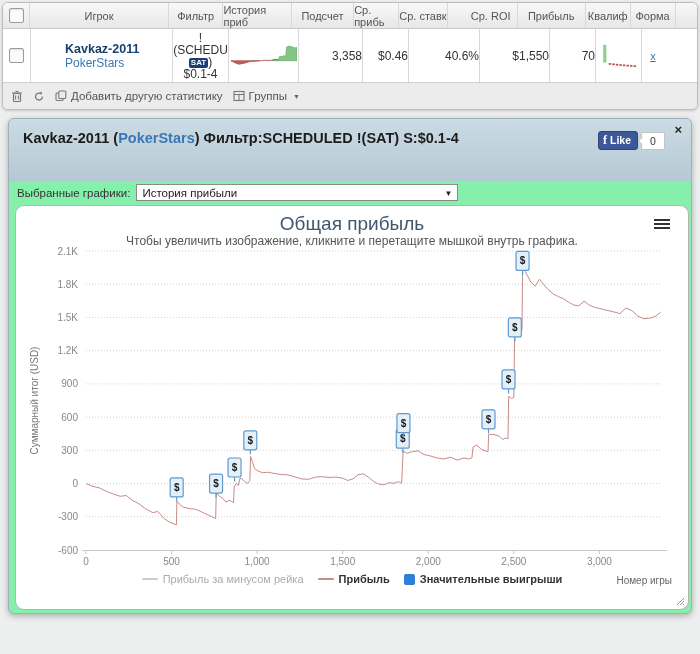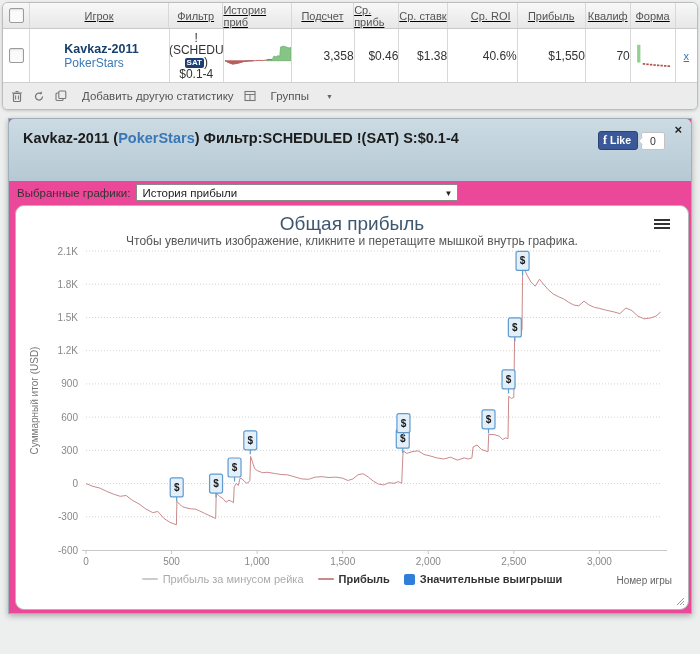"Игрок" .thead { text-decoration: underline -> none }
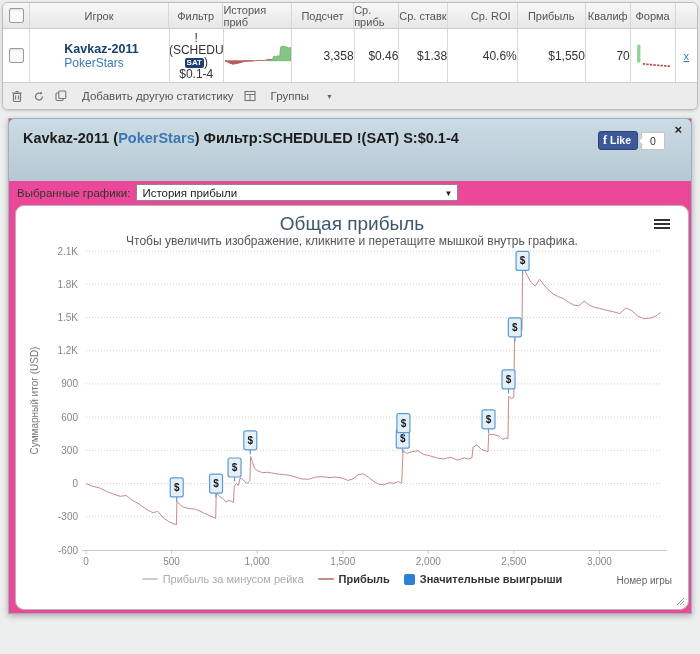"$1.38" div.tcell { html: <div>$1.38</div> -> none }
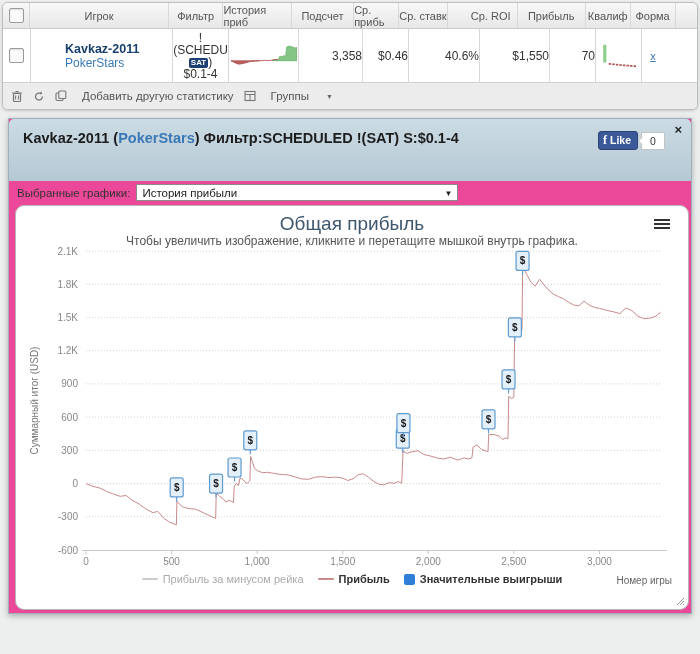"Добавить другую статистику" .tool { gap: 15px -> 4px }
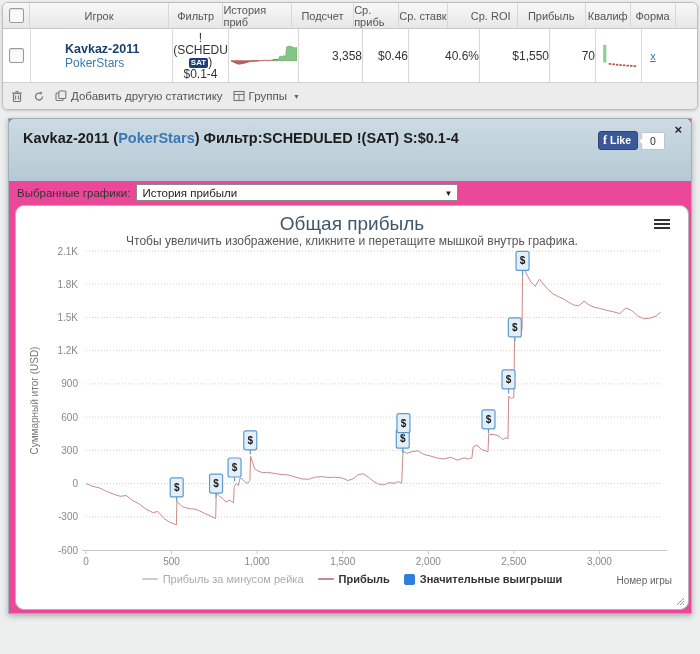"Kavkaz-2011 (PokerStars)" .panel { background: #ec4899 -> #86efac; border-radius: 0 -> 6px }
